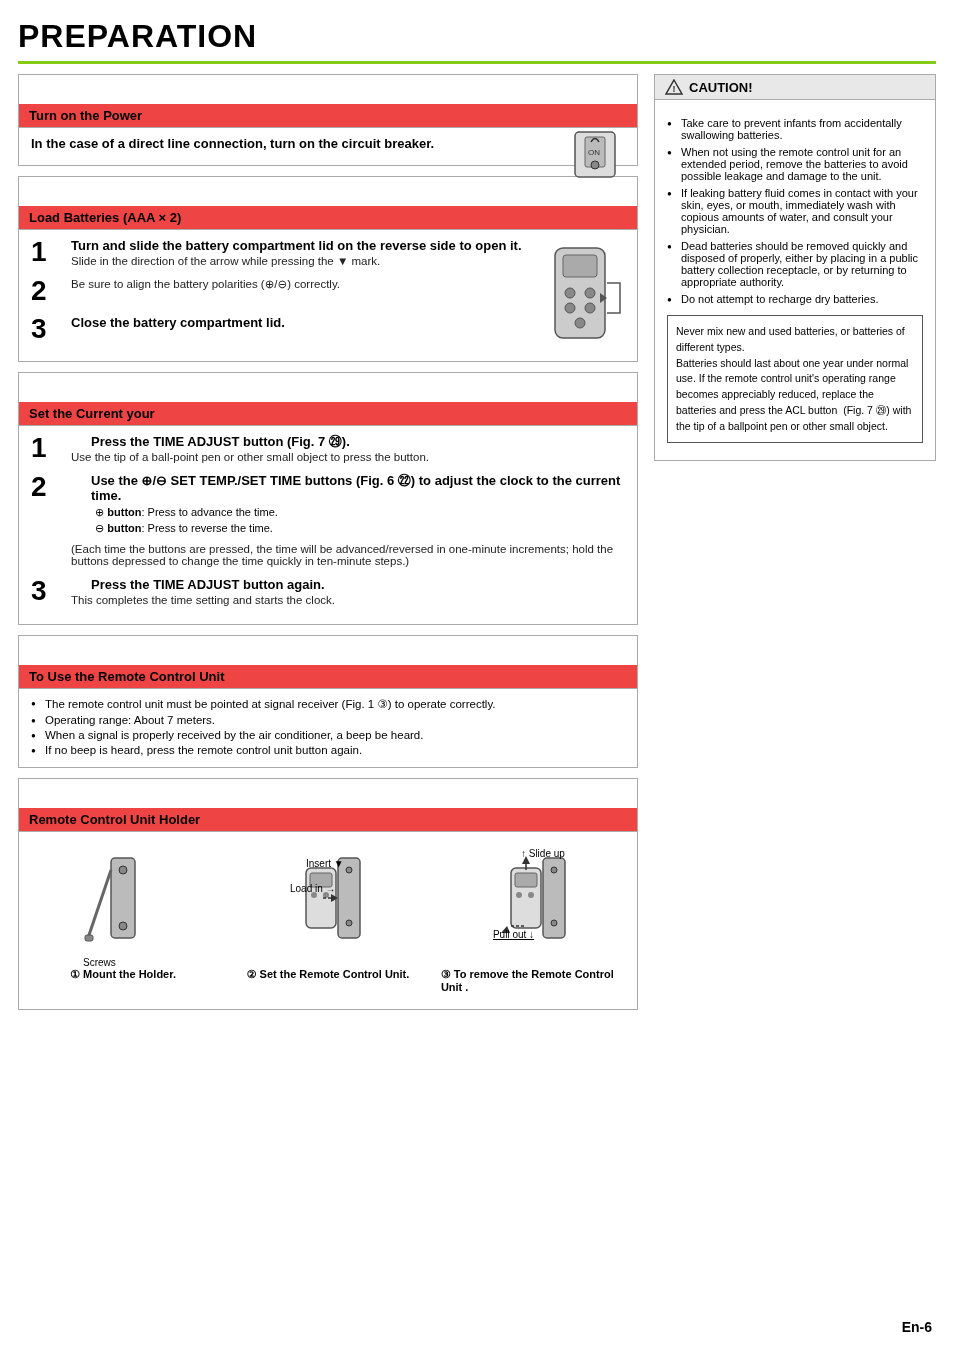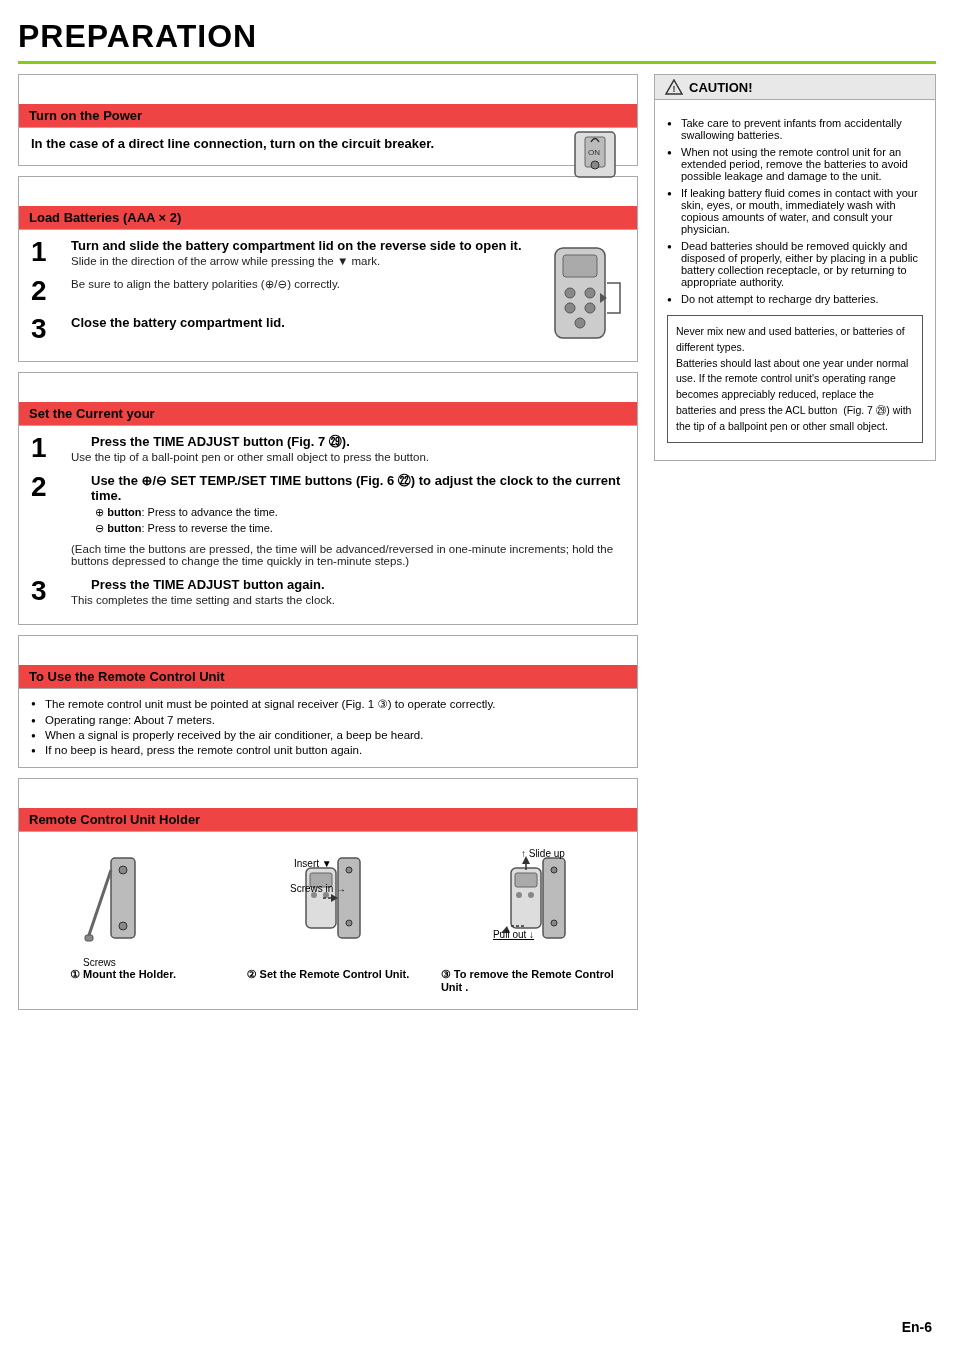"Insert ▼" div { left: 6px -> 18px }
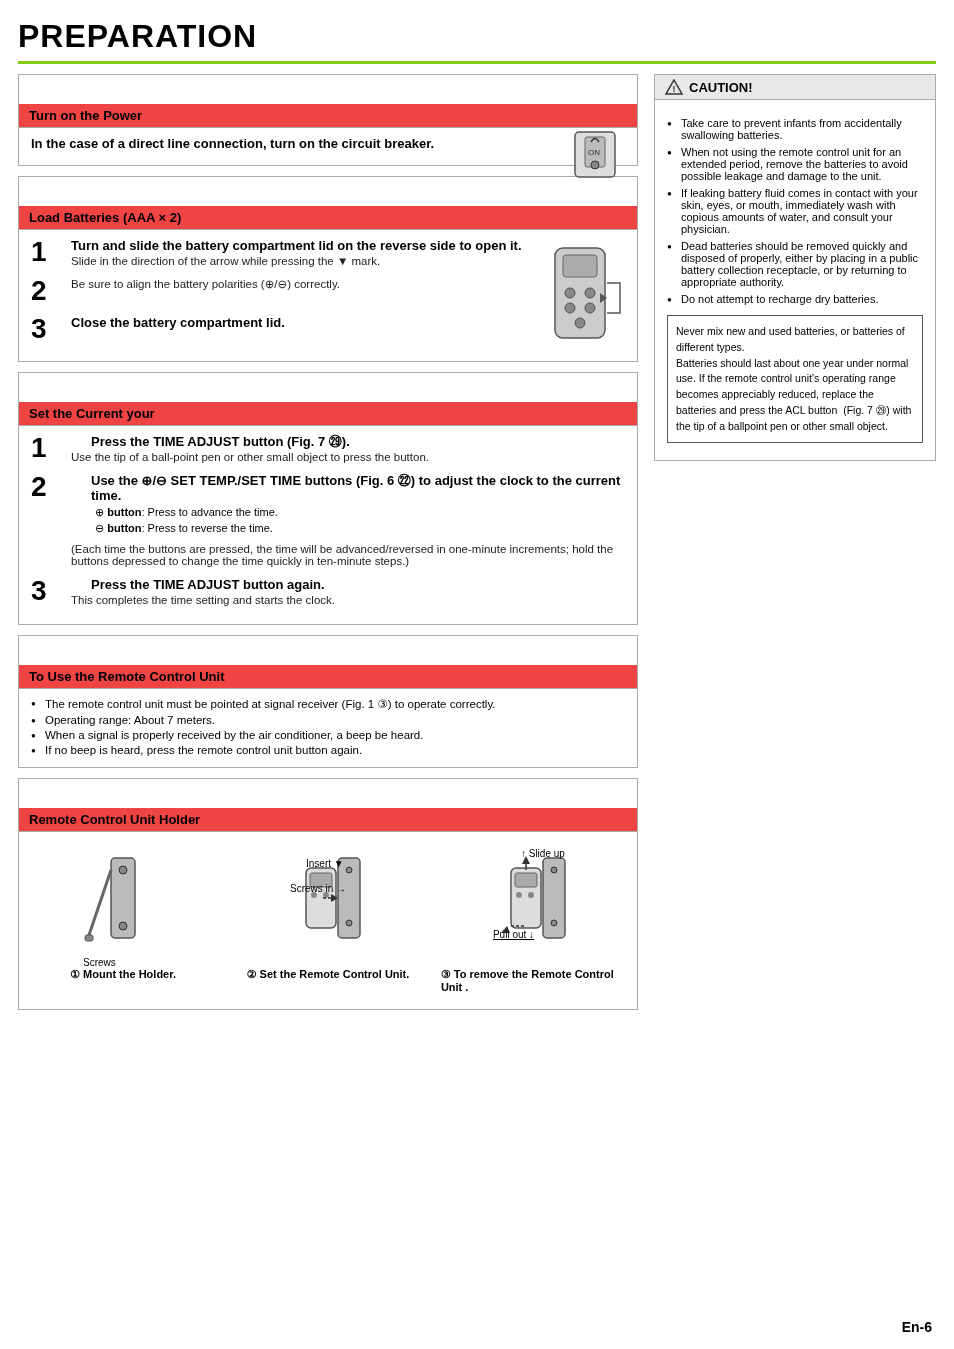"Screws in →" div { text: Screws -> Load }
